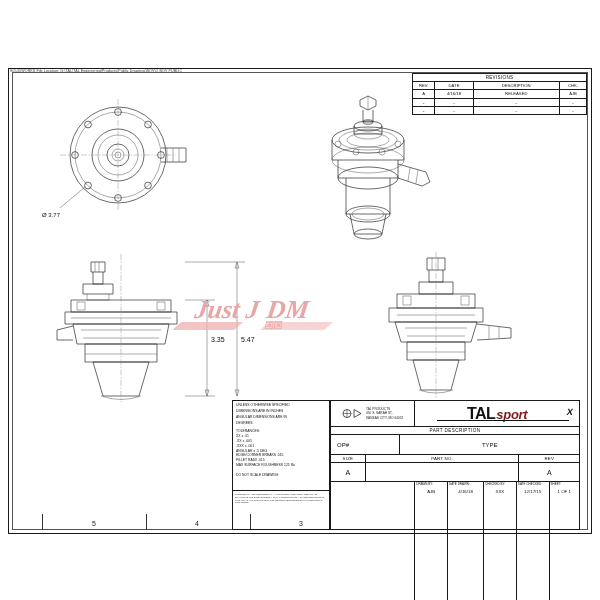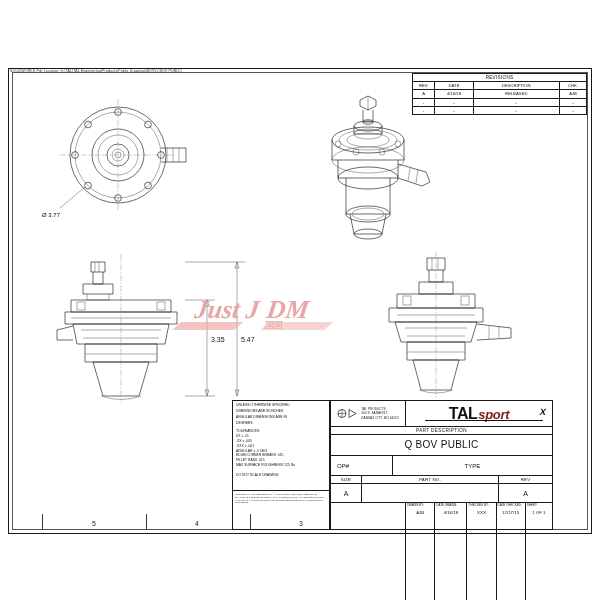"TAL" .title-block { width: 223px -> 250px }
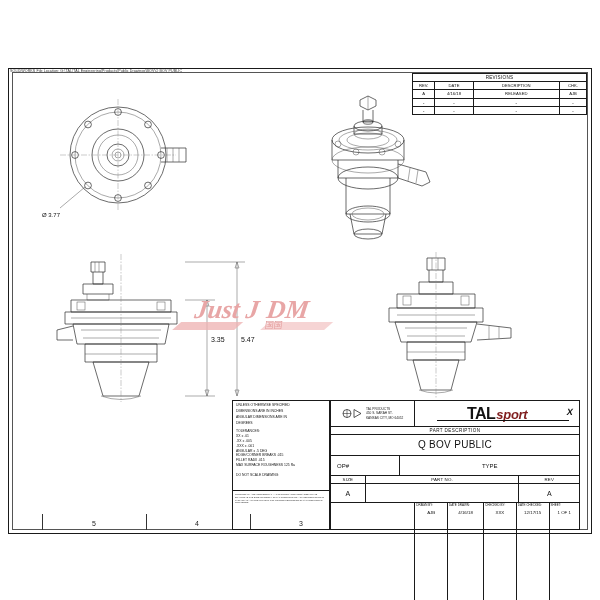"Q BOV PUBLIC" div.tb-desc-value { html: <div>Q BOV PUBLIC</div> -> none }
